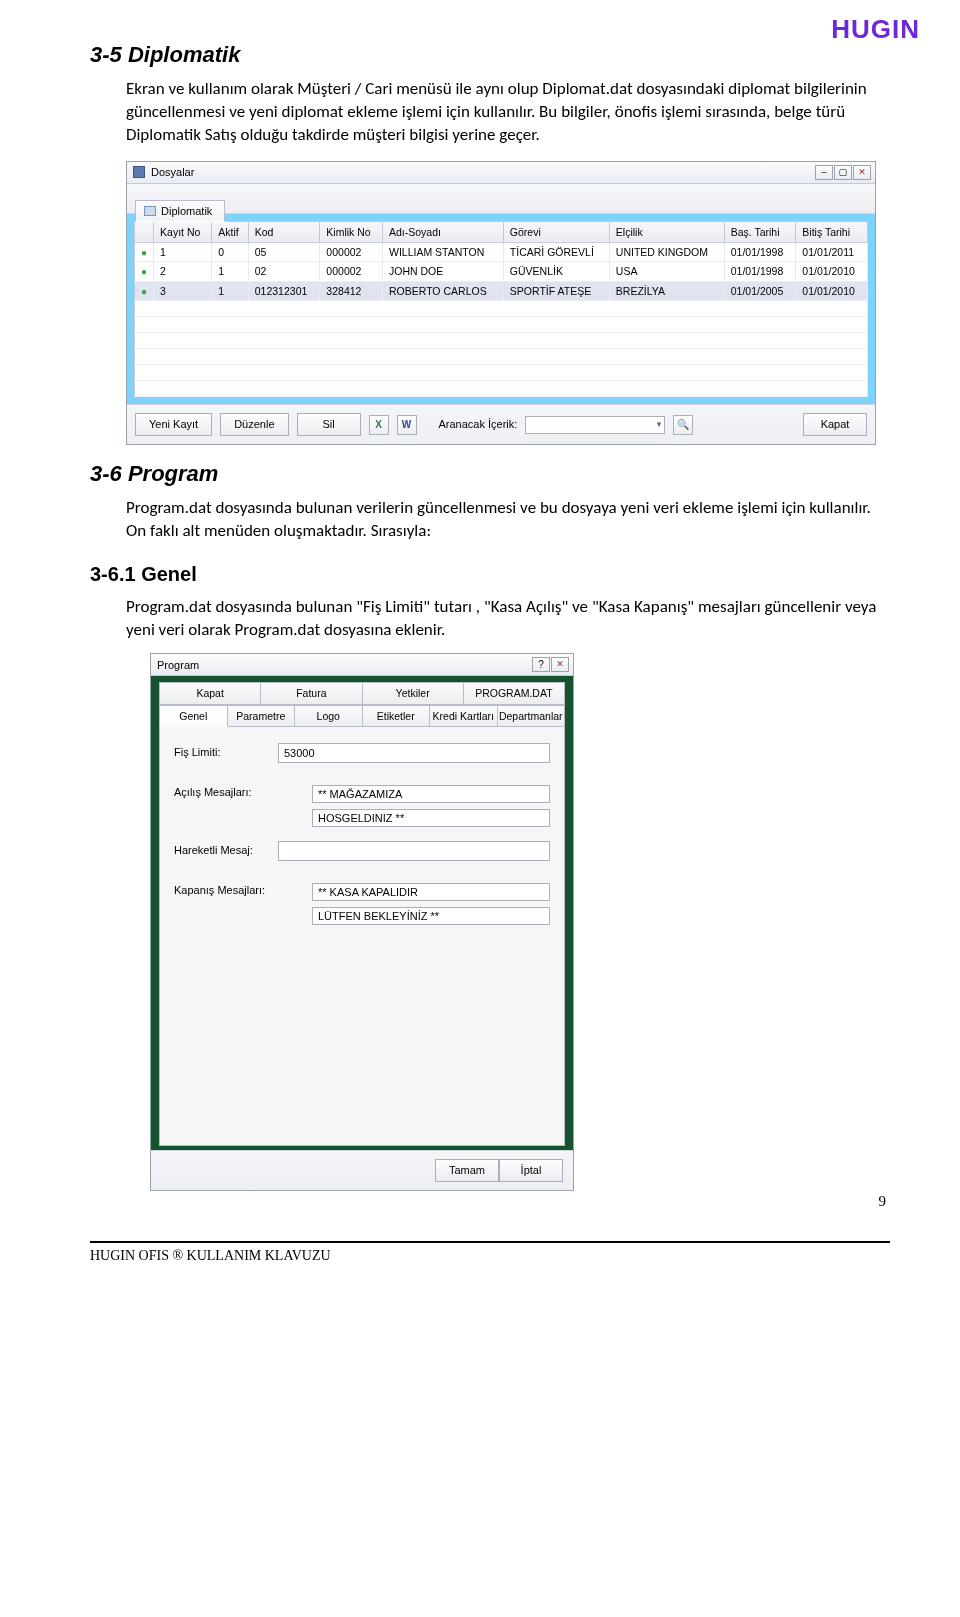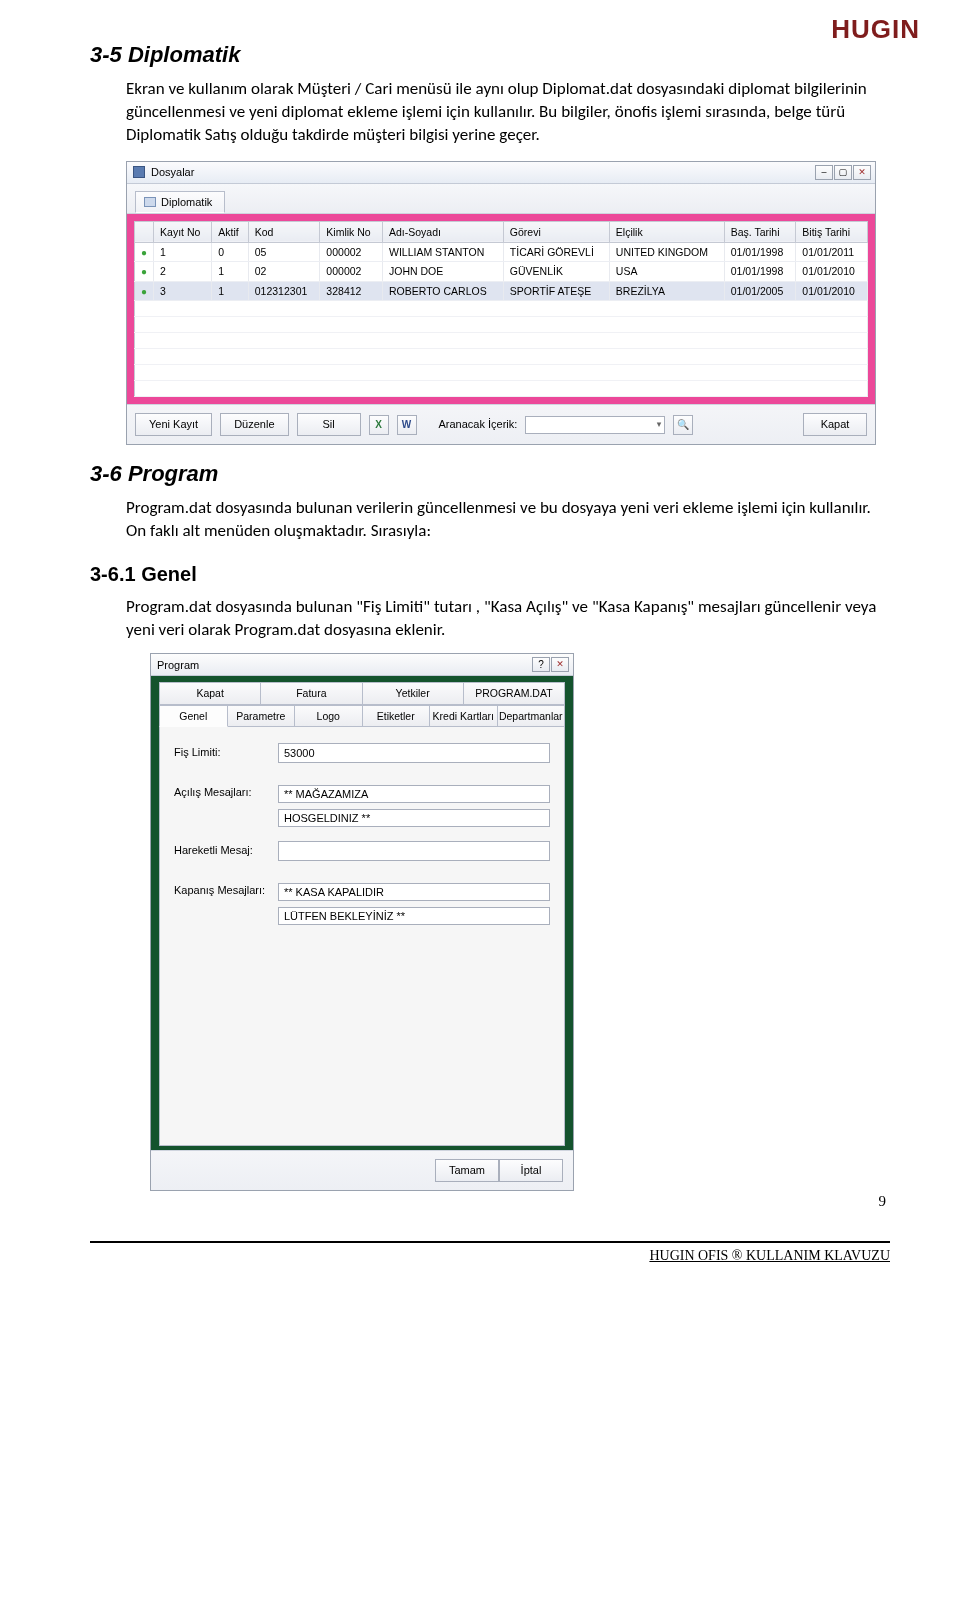"HUGIN" .brand { color: #7f1d1d -> #6d28d9 }
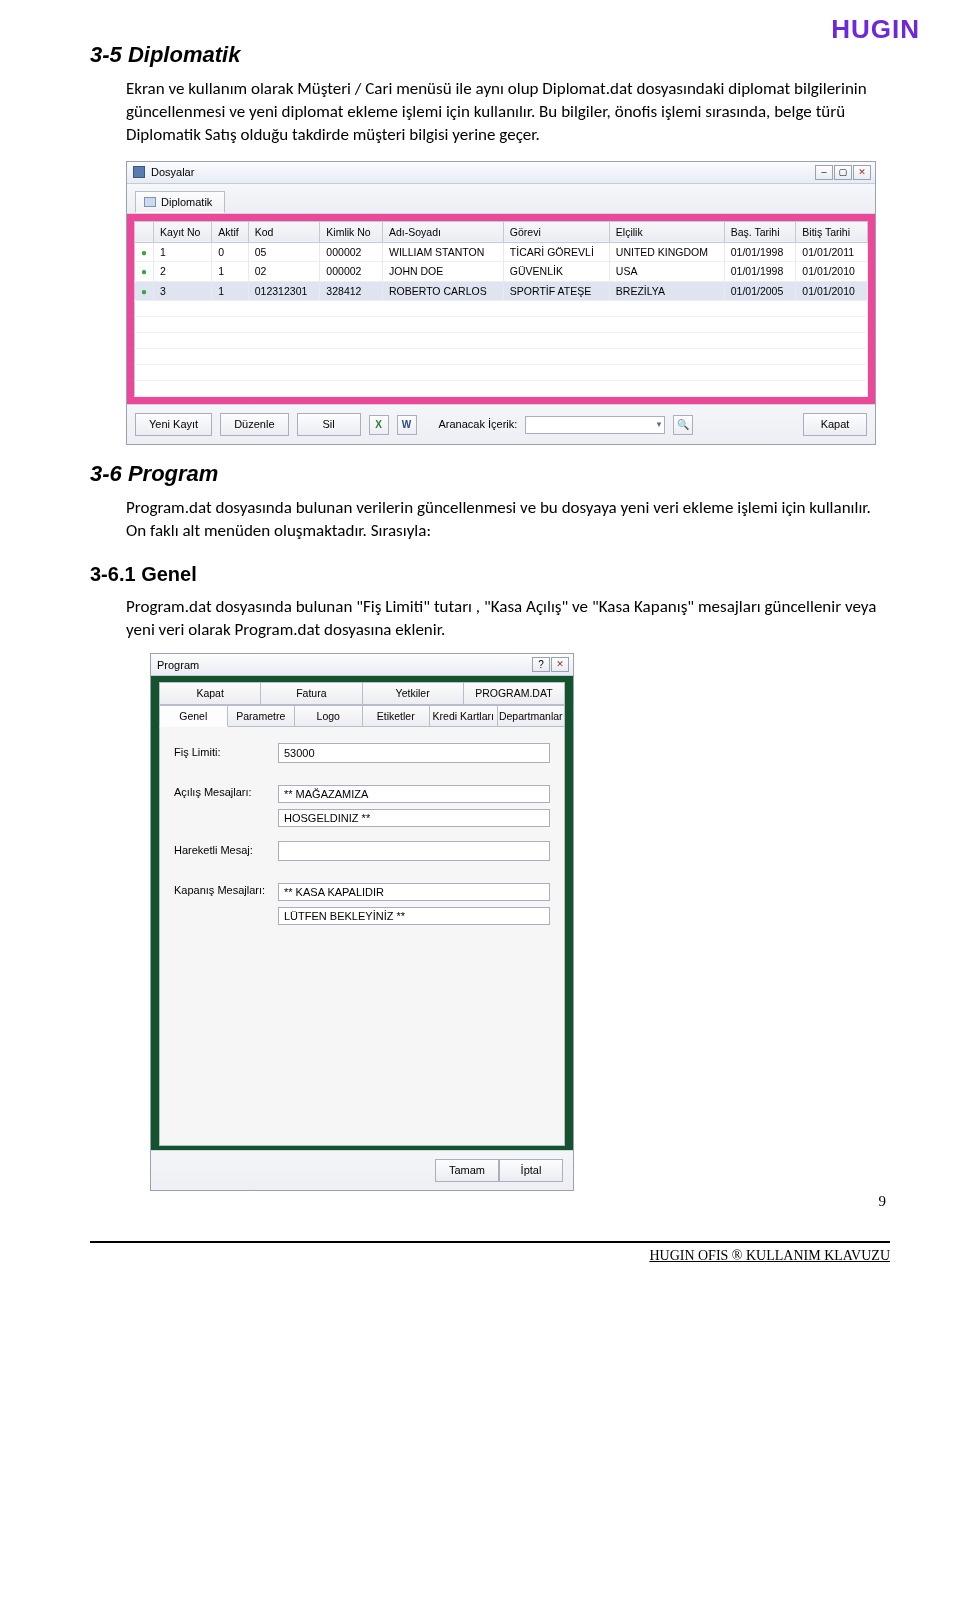"Dosyalar" .win.dosyalar { background: #ec4899 -> #7dd3fc }
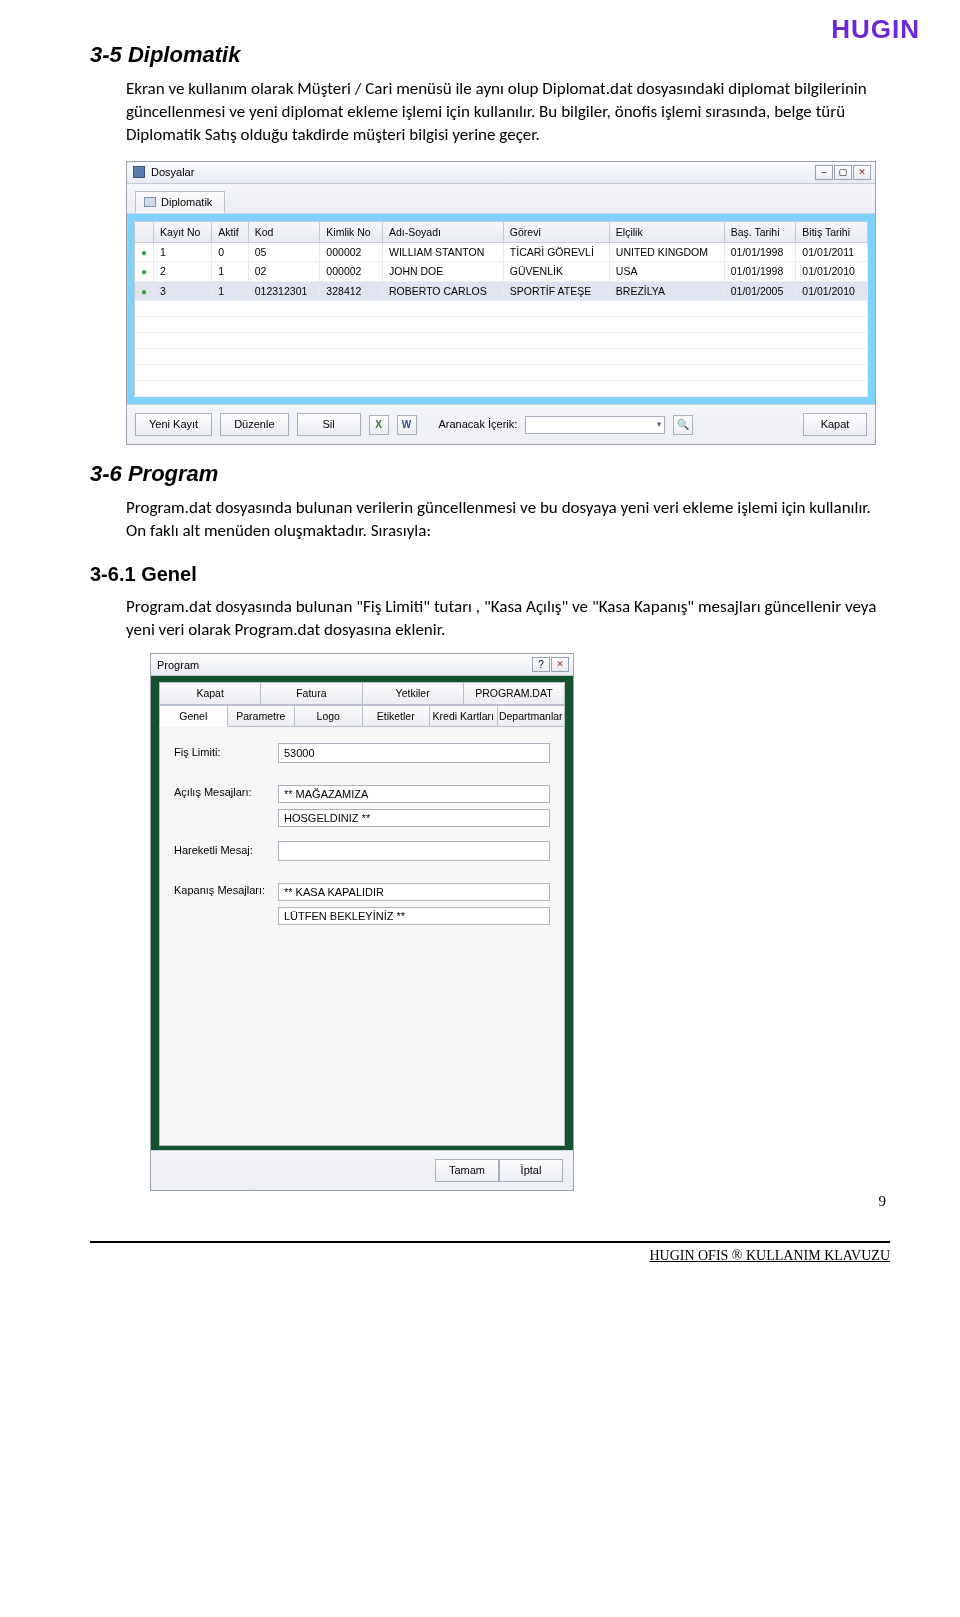"Diplomatik" .tab { top: 1px -> 10px }
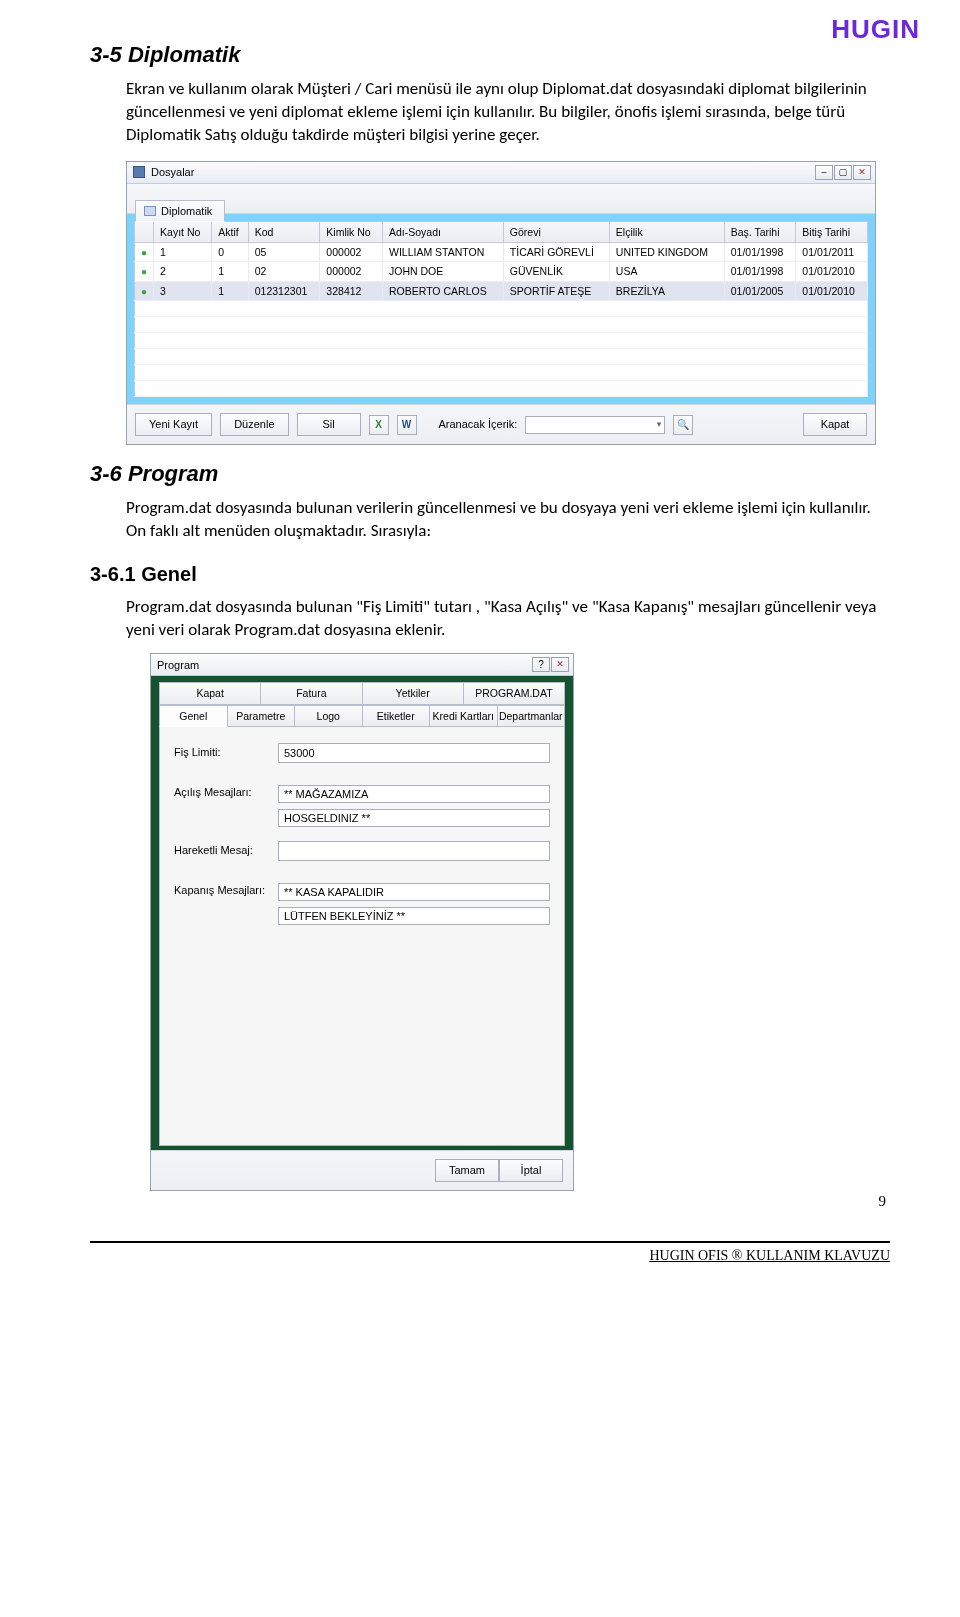"** MAĞAZAMIZA" .stack-inputs { margin-left: none -> 34px }
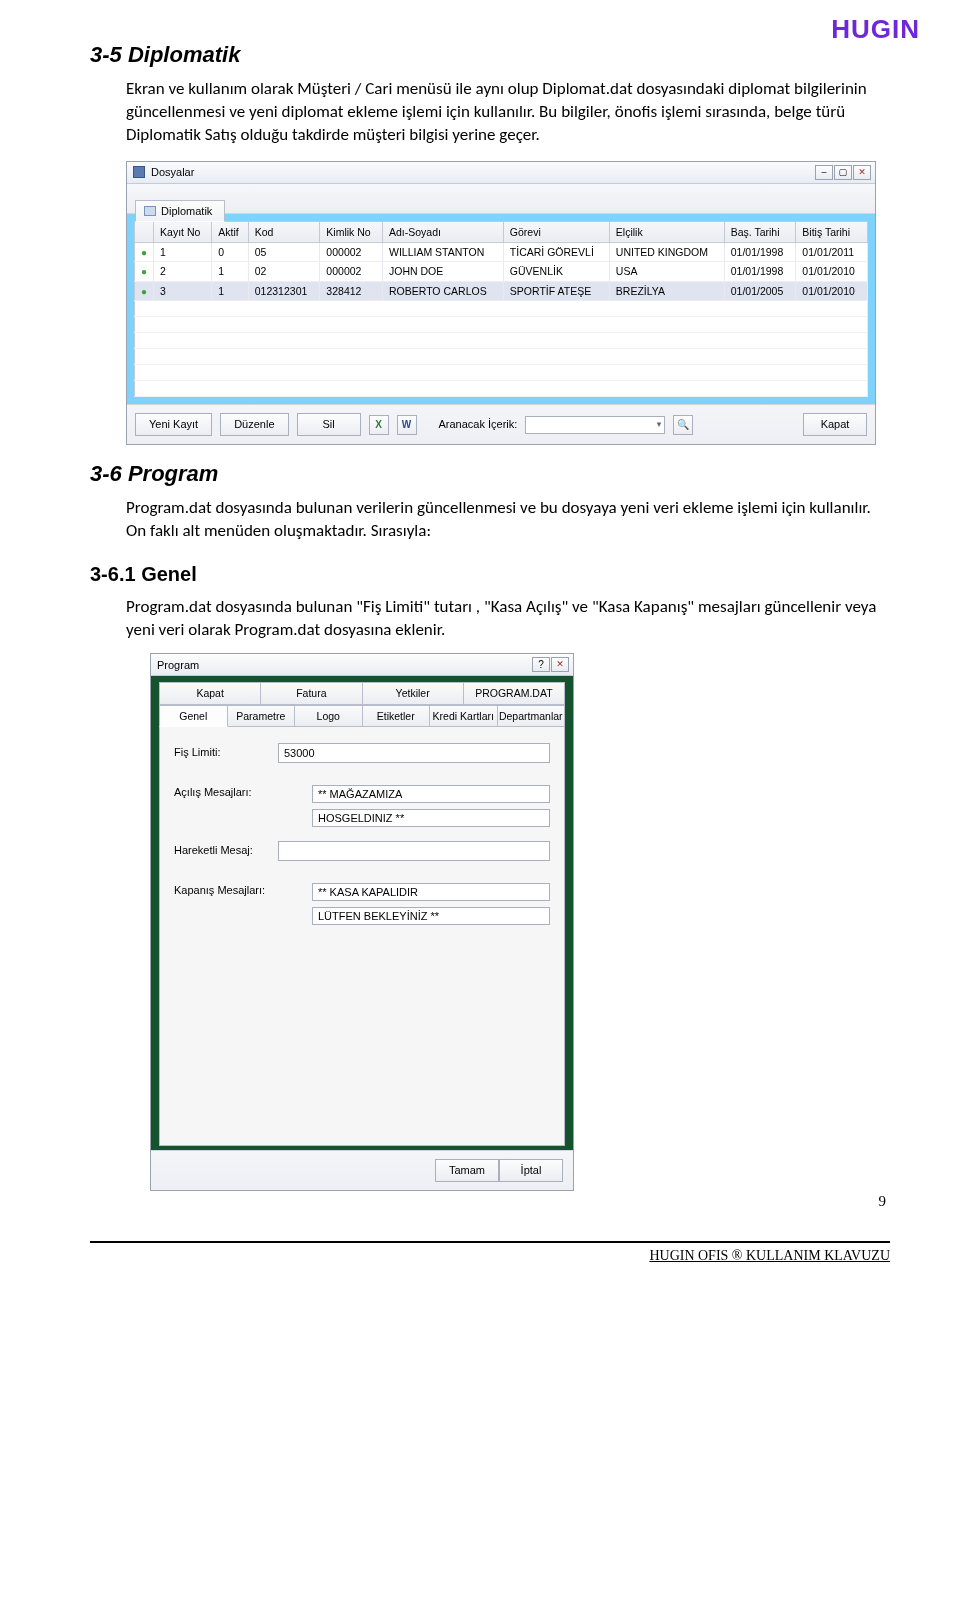"HUGIN OFIS ® KULLANIM KLAVUZU" .footer-line { text-align: right -> left; text-decoration: underline -> none }
